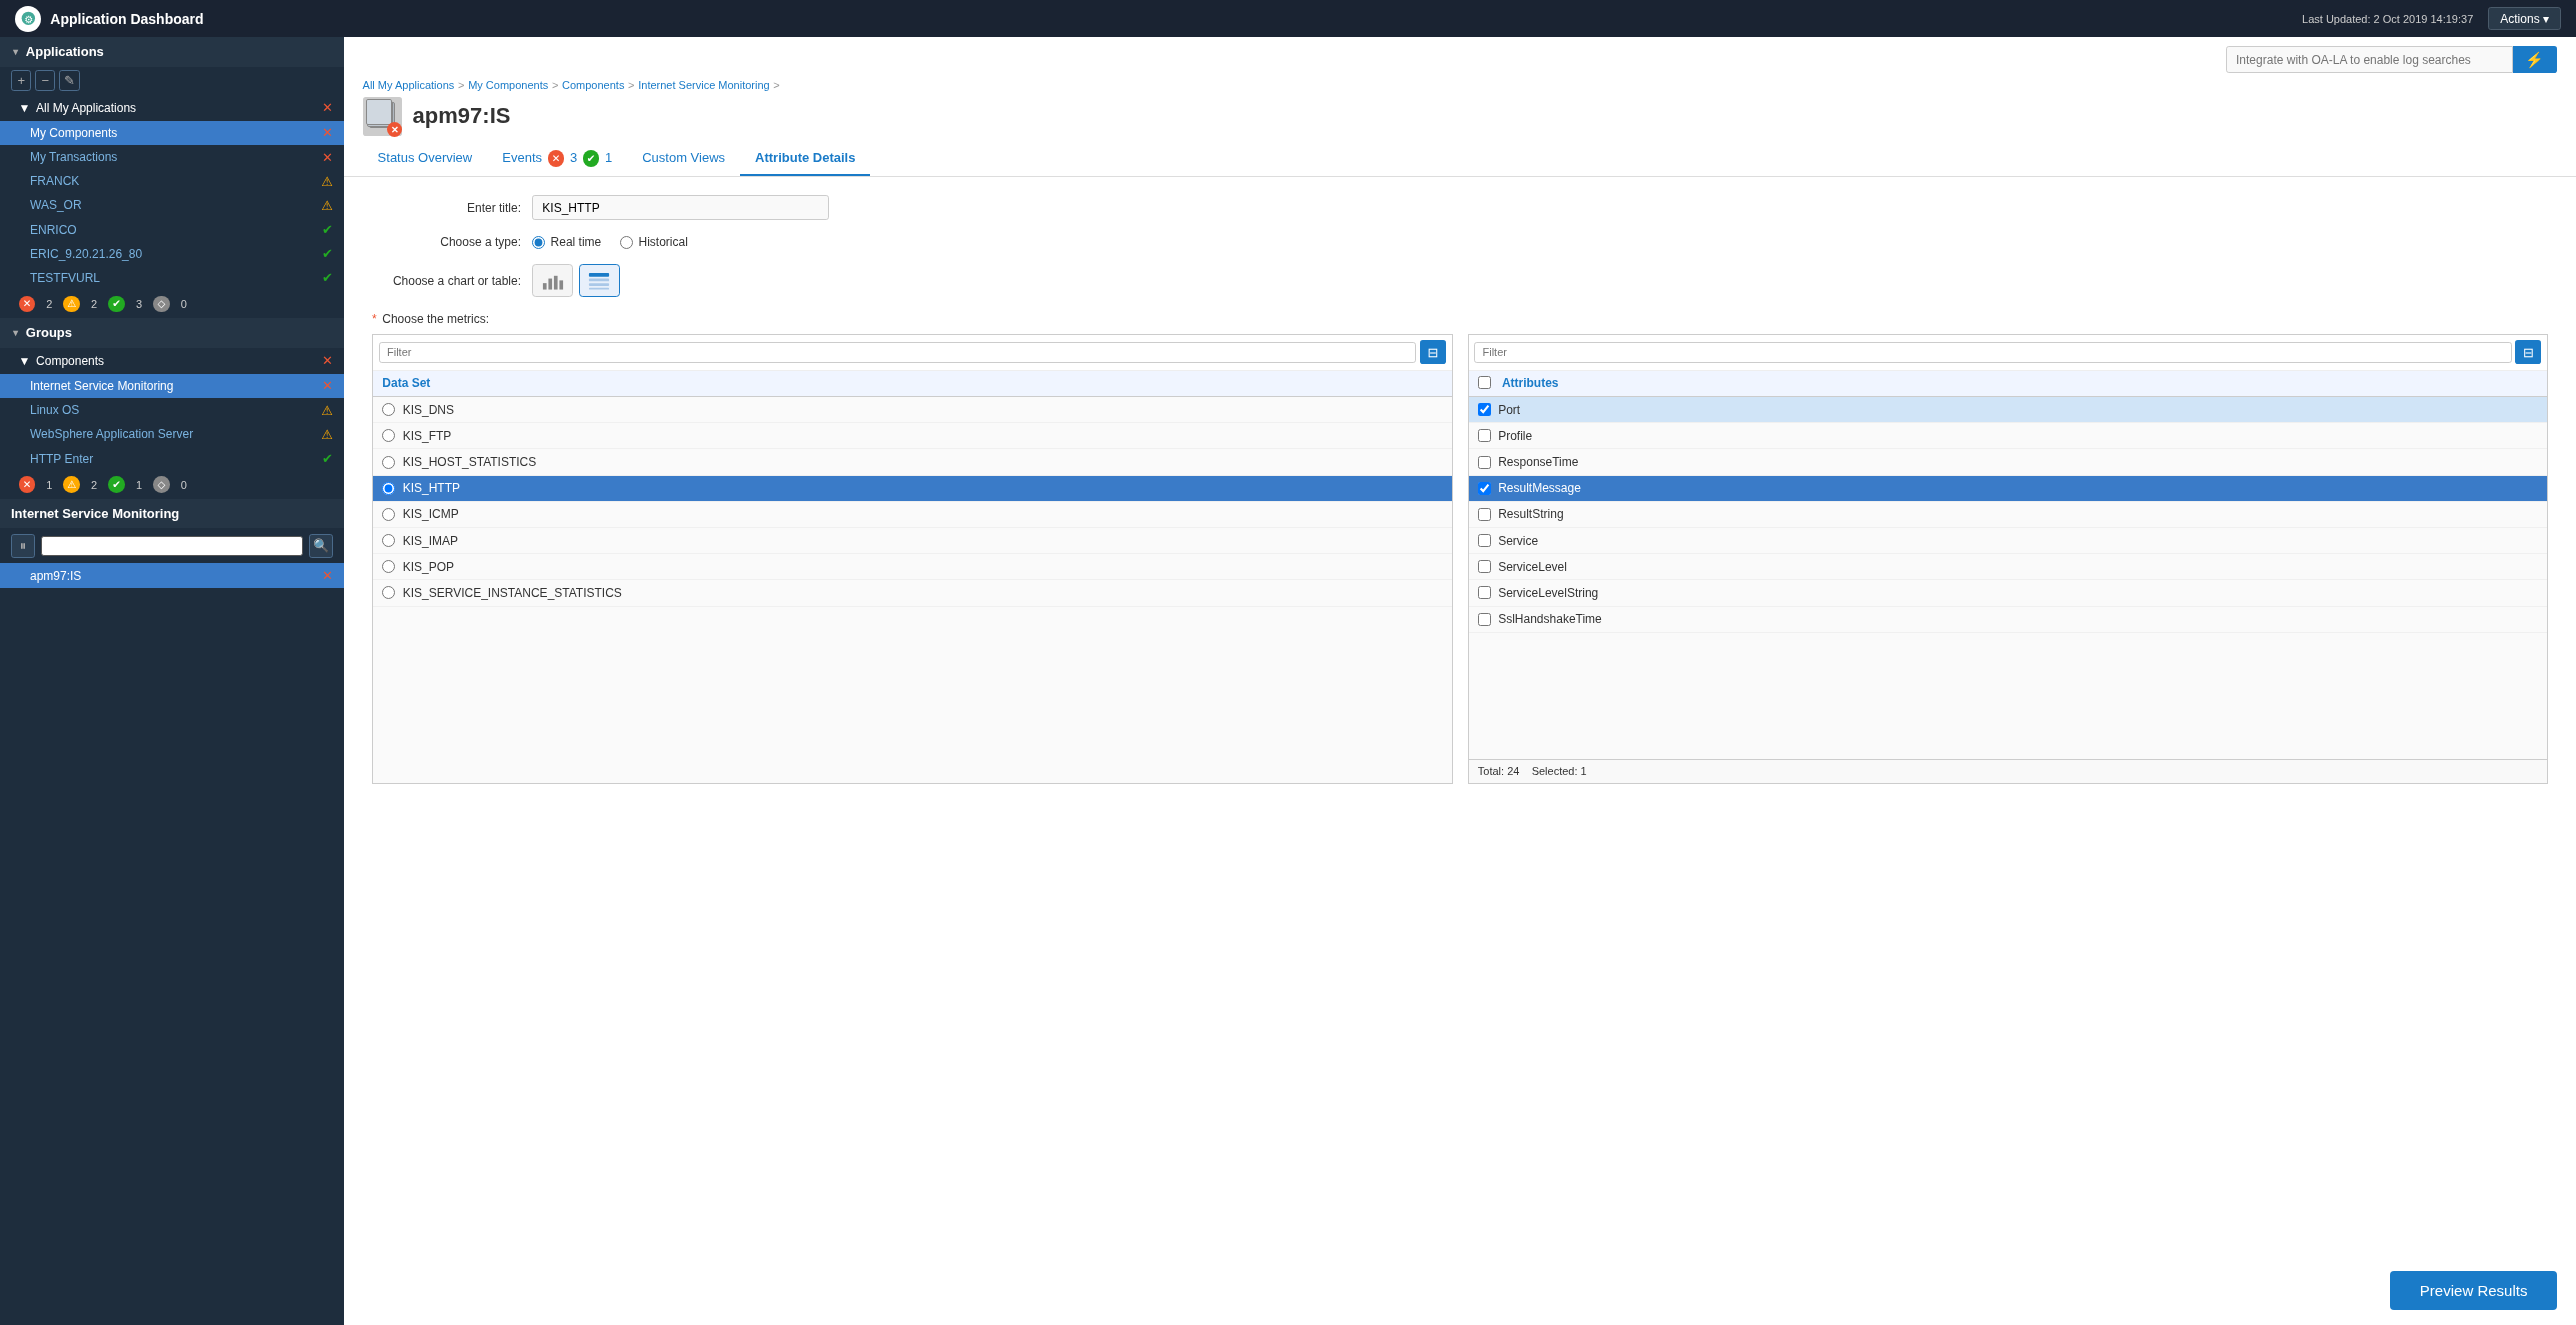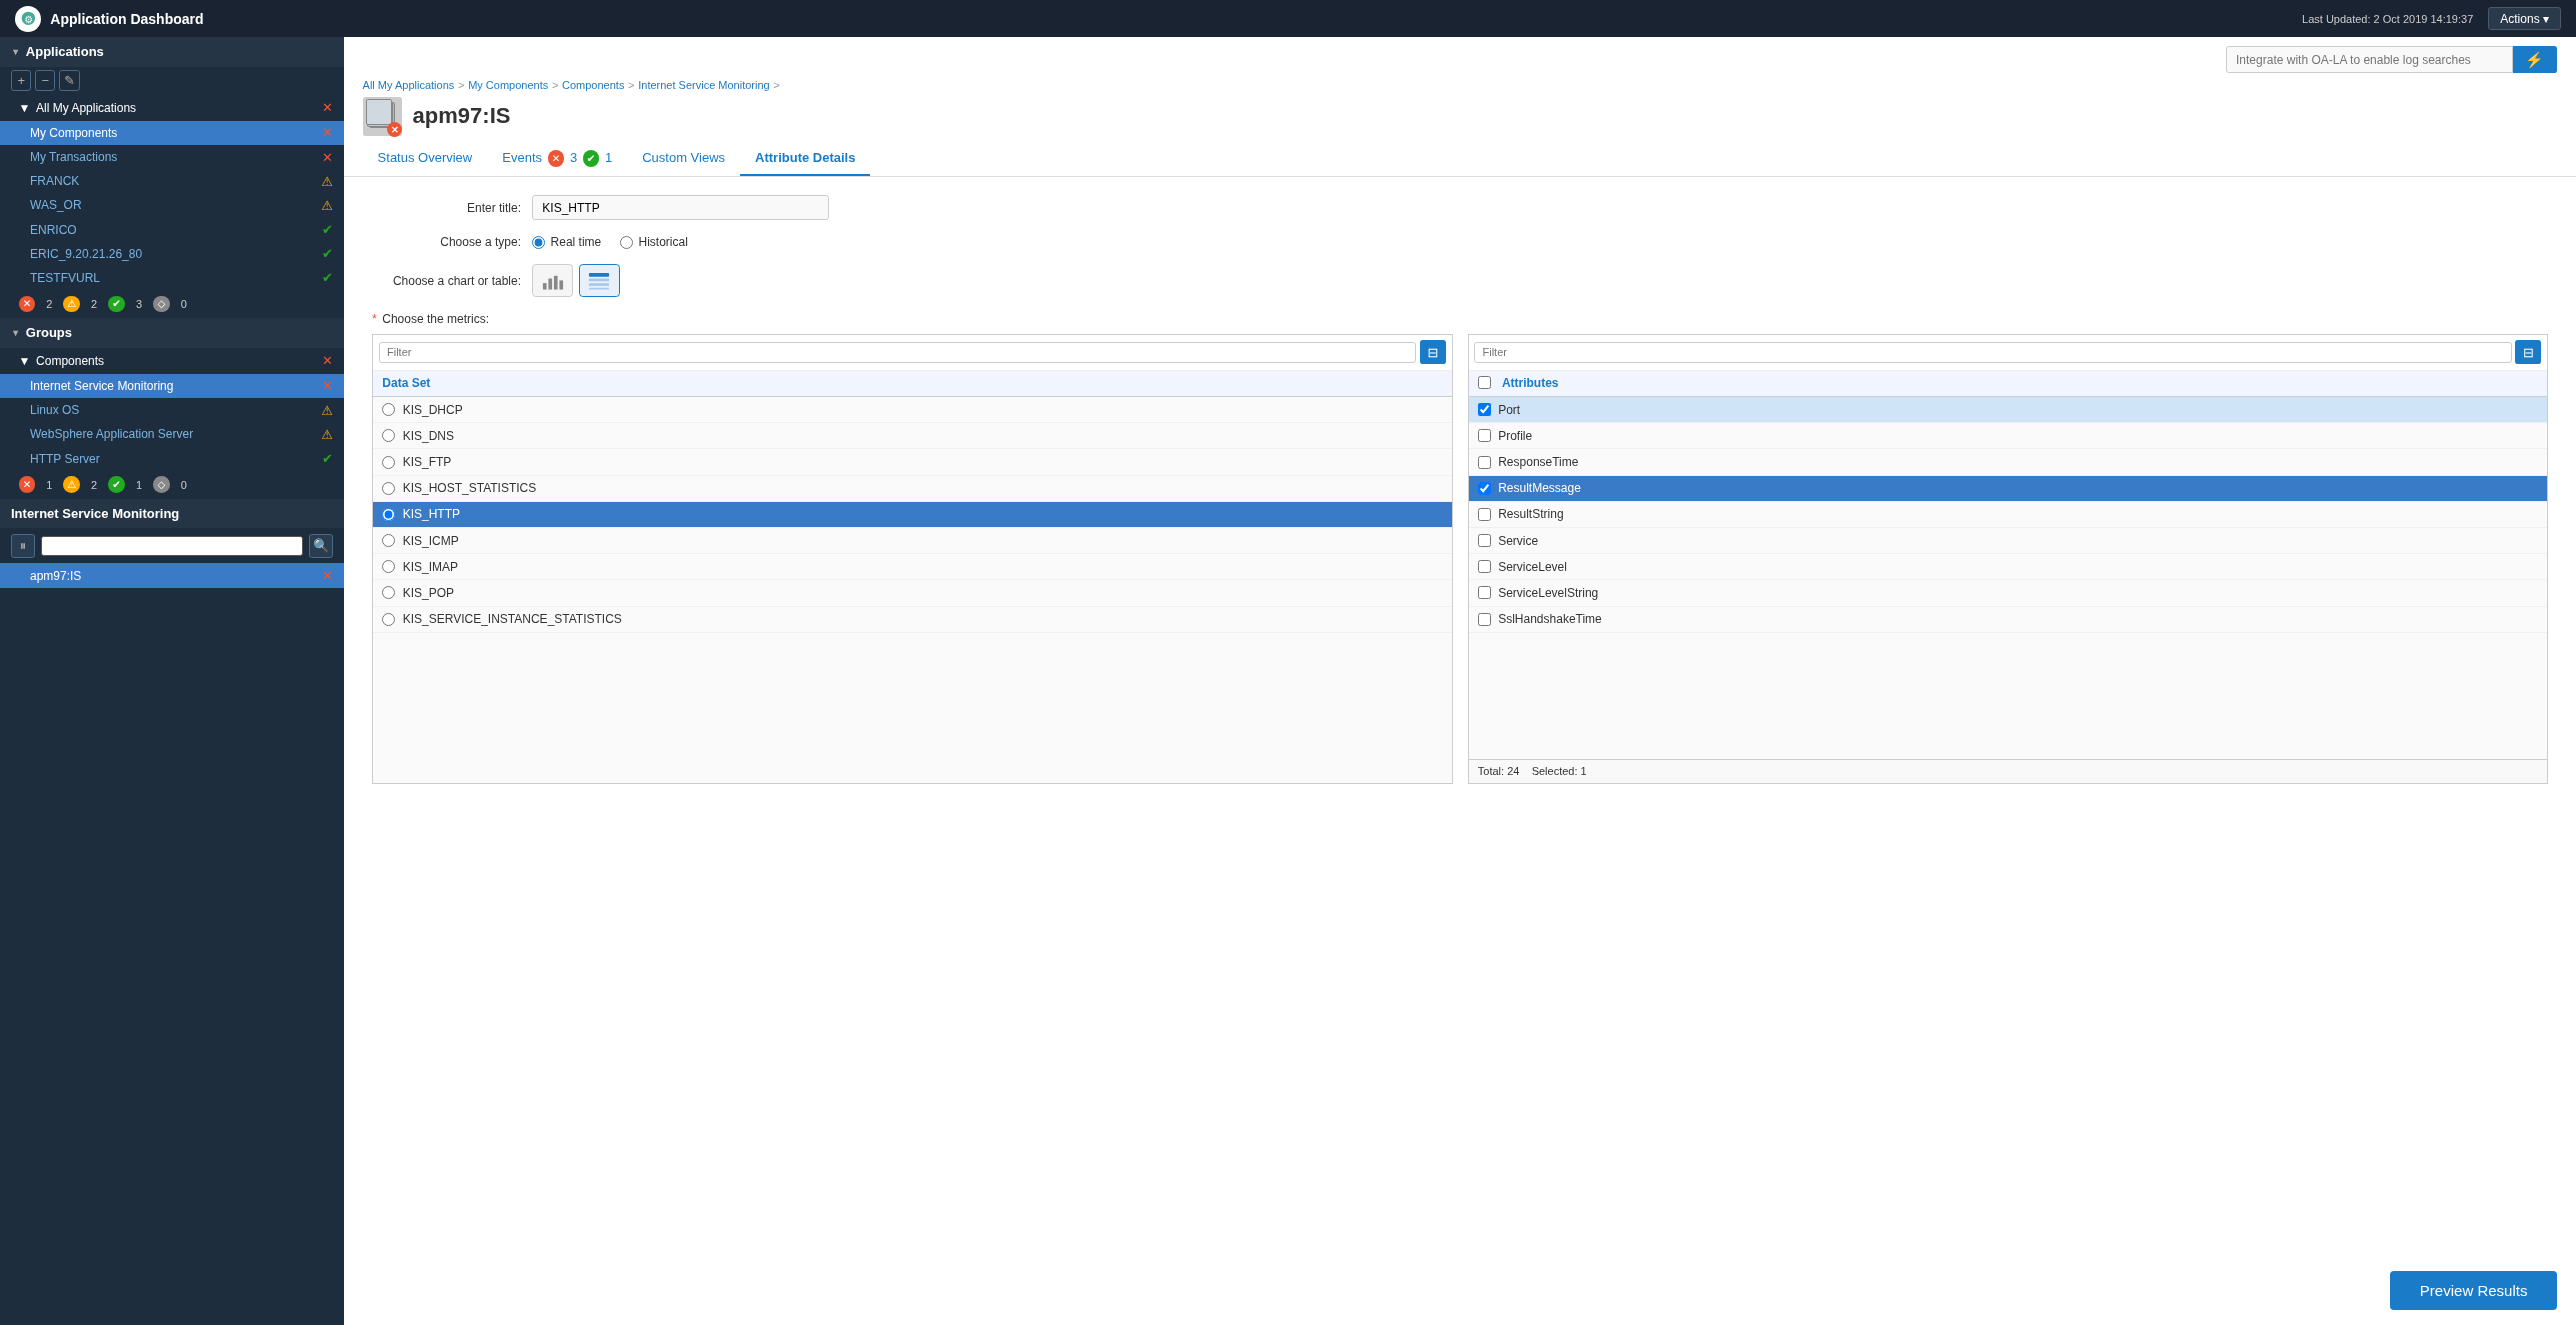"KIS_DHCP" div.metrics-list-item { html: <div> <input> <span>KIS_DHCP</span> </div> -> none }
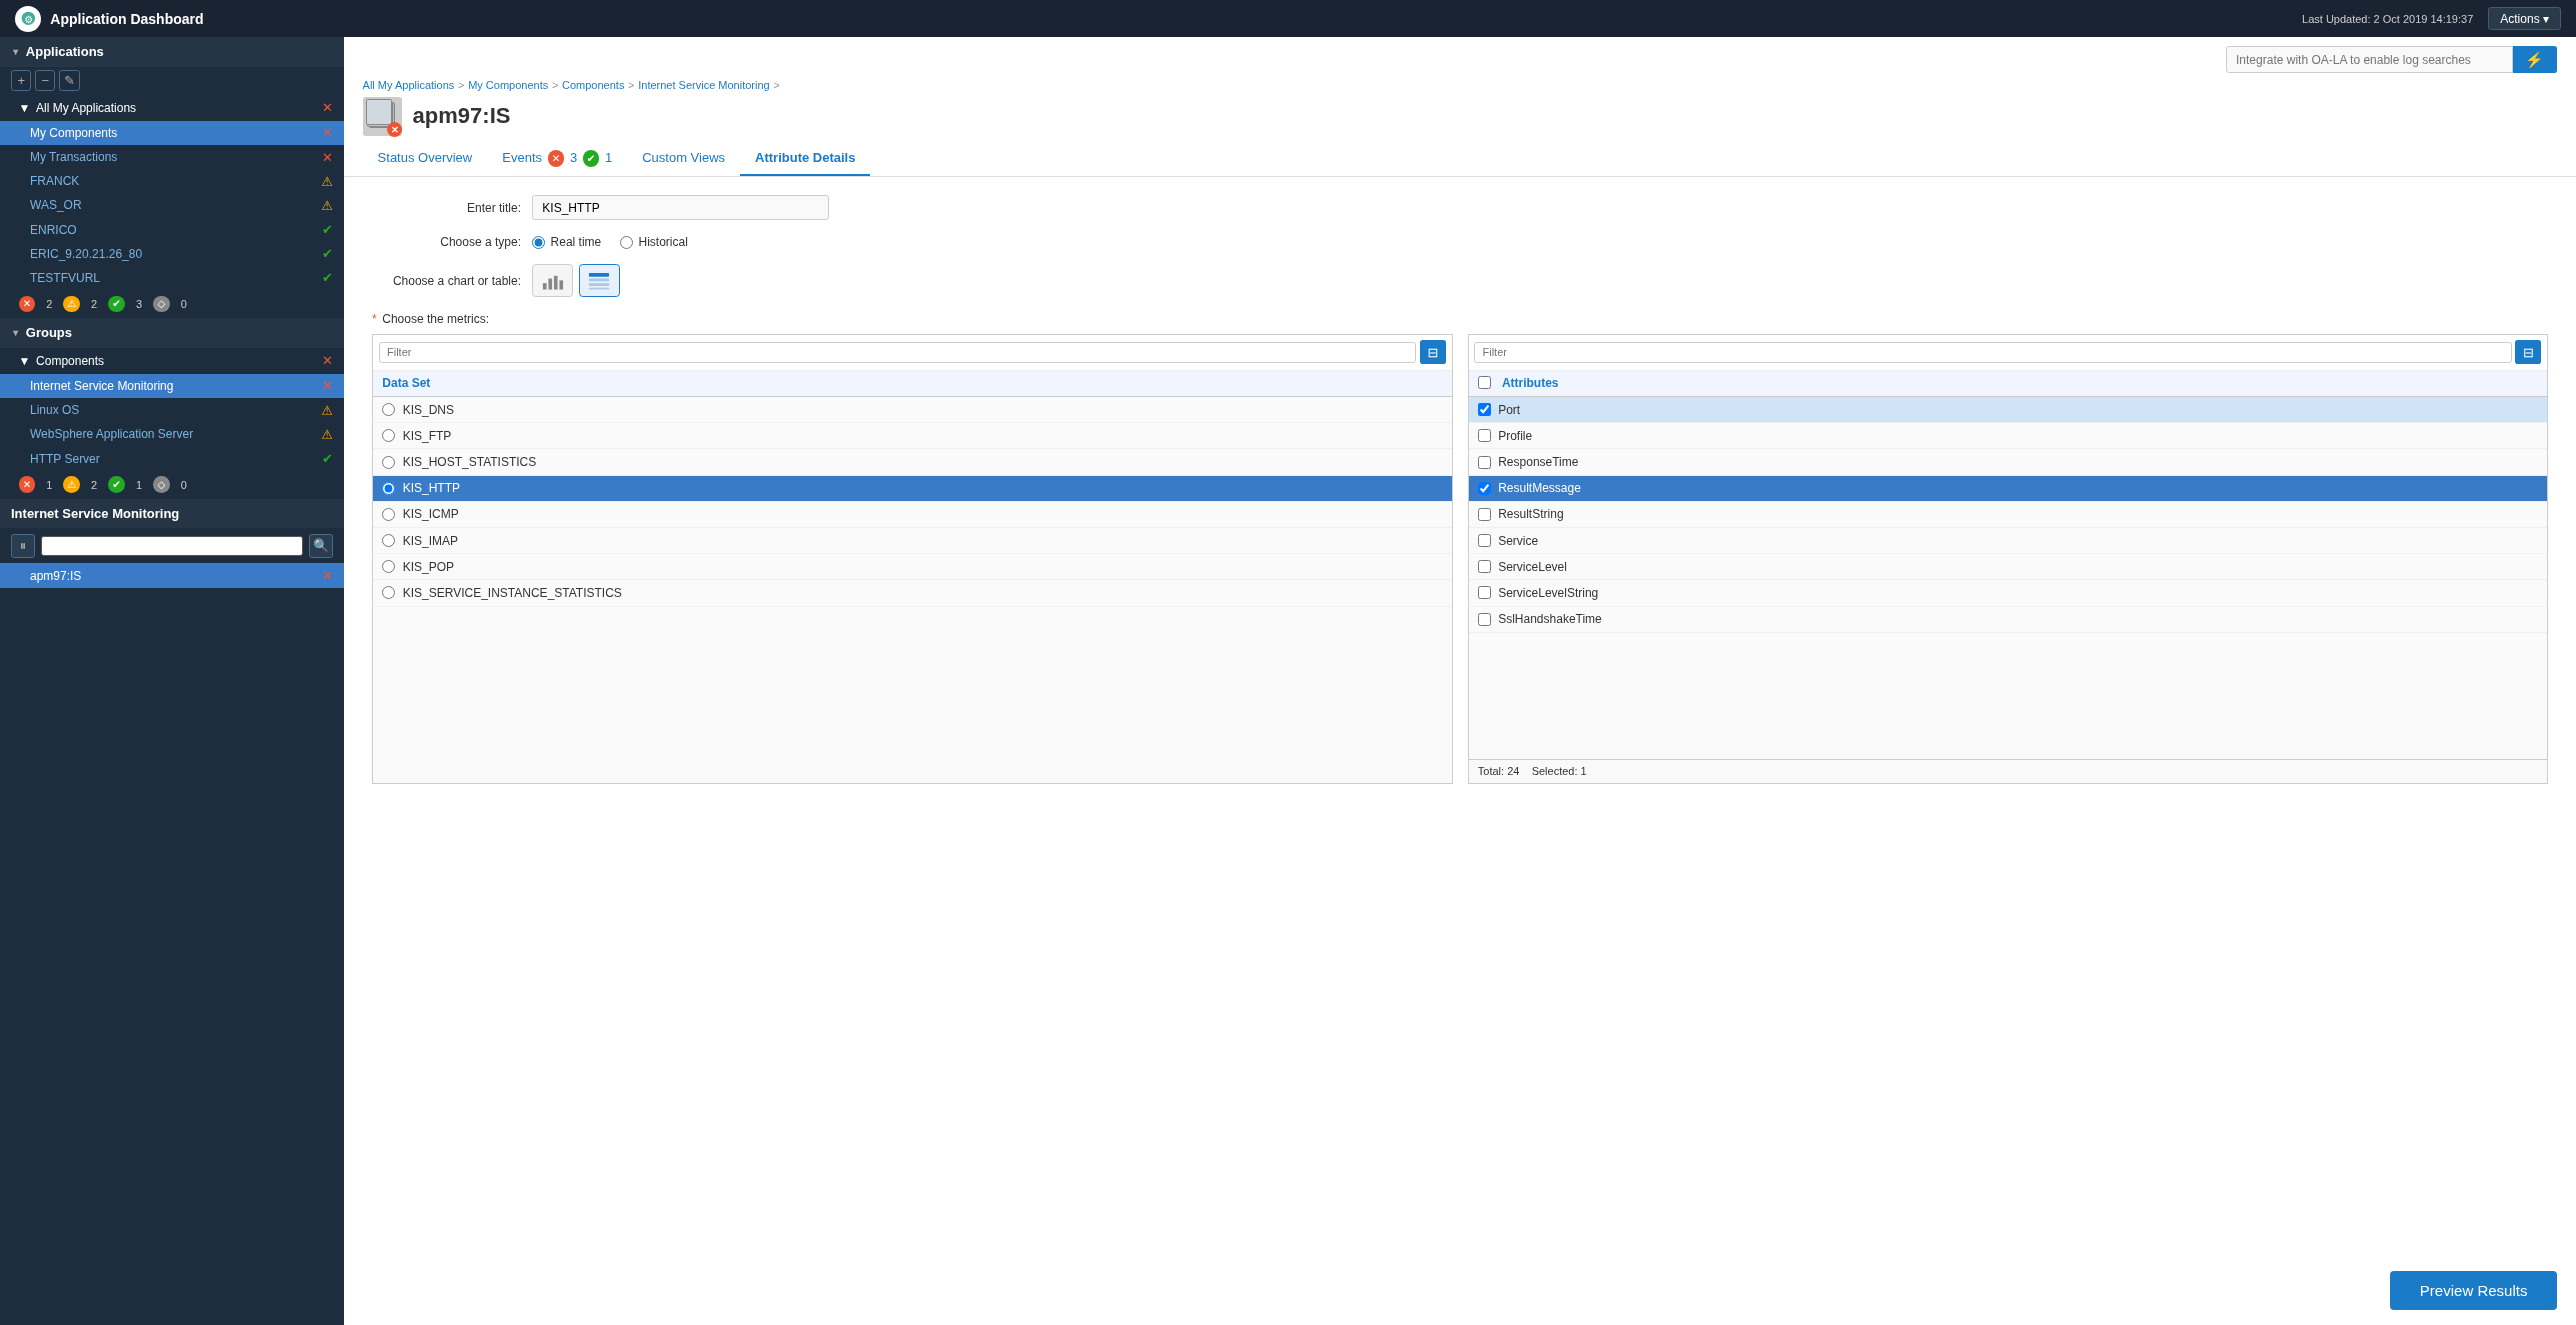"HTTP Server" span.item-label { text: Server -> Enter }
